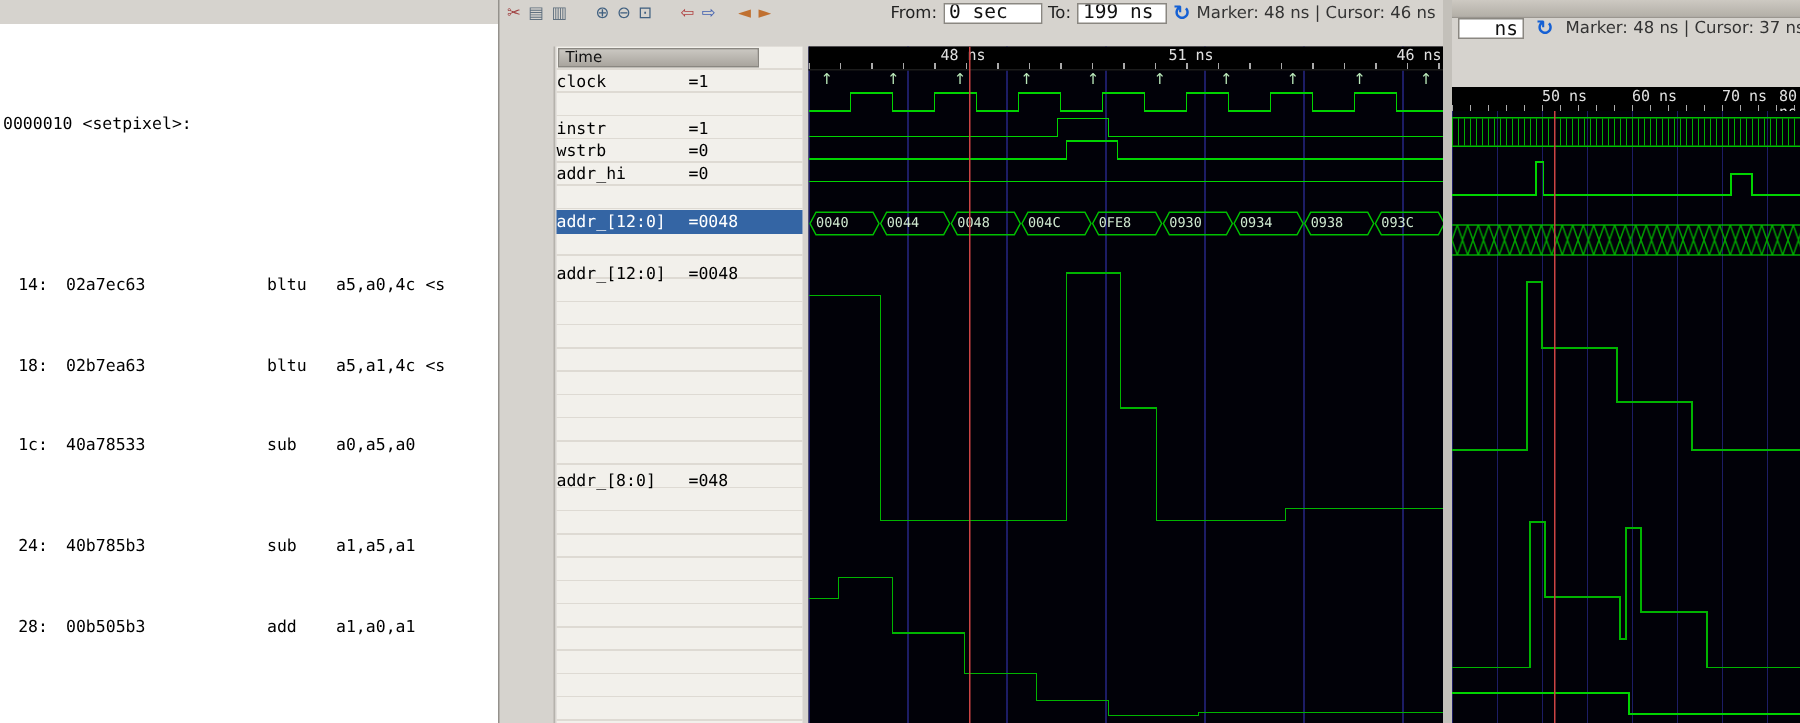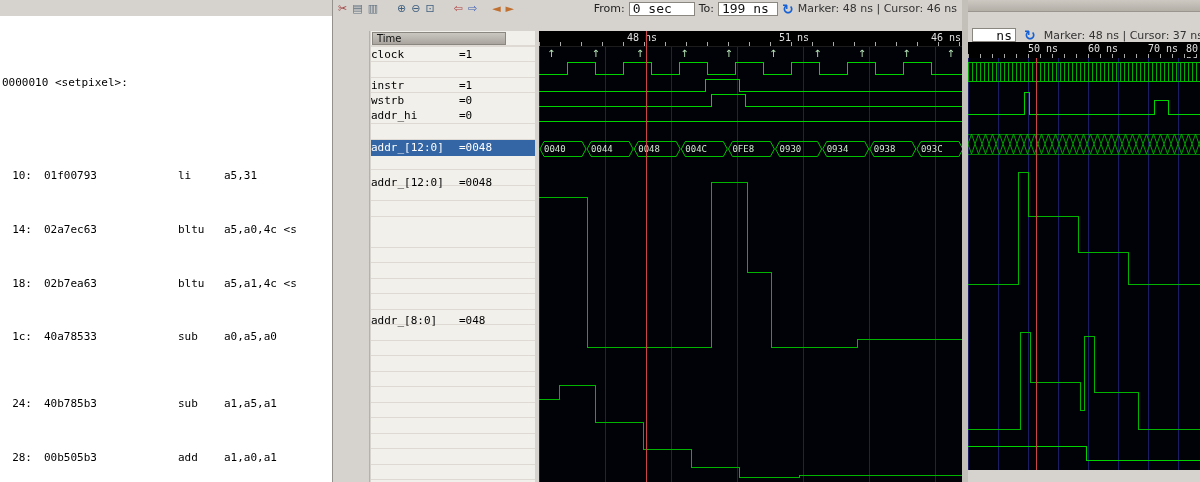"ns" .rwin .toolbar2 { align-items: flex-end -> flex-start; height: 30px -> 46px }
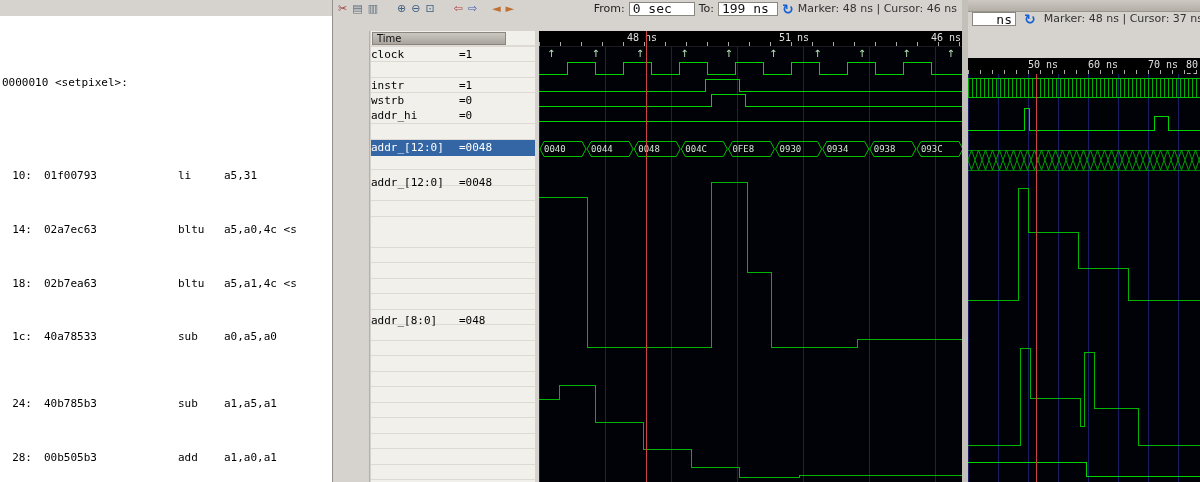"10:" div.asm-line { html: <div> <span>10:</span> <span>01f00793</span> <span>li</span> <span>a5,31</span> </div> -> none }
